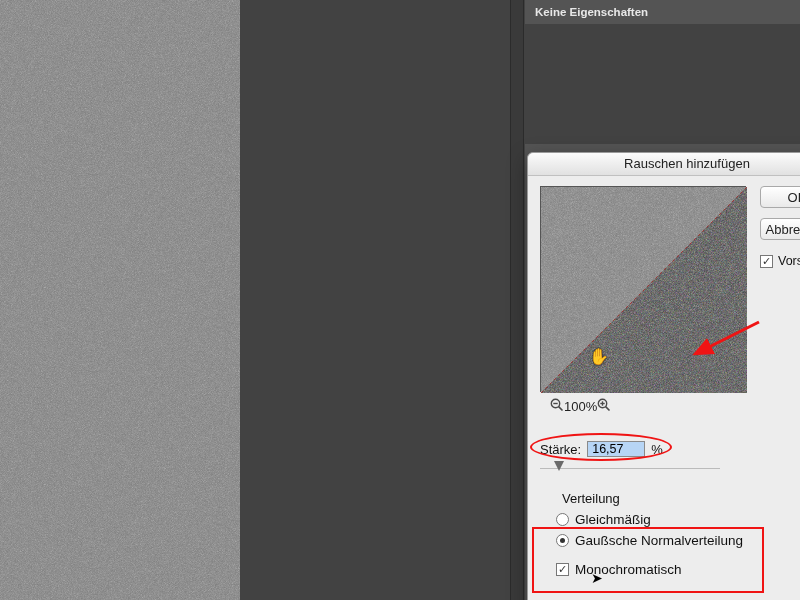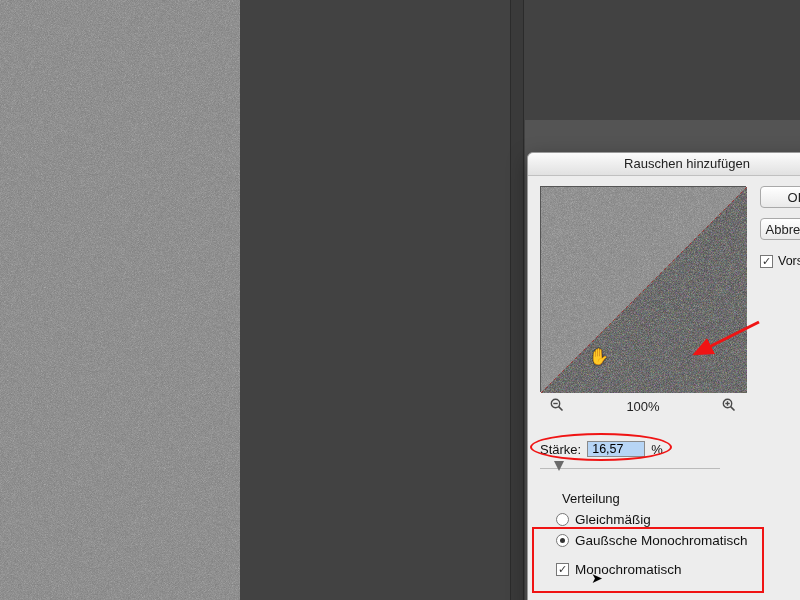"Keine Eigenschaften" div.panel-header { html: none -> <div>Keine Eigenschaften</div> }
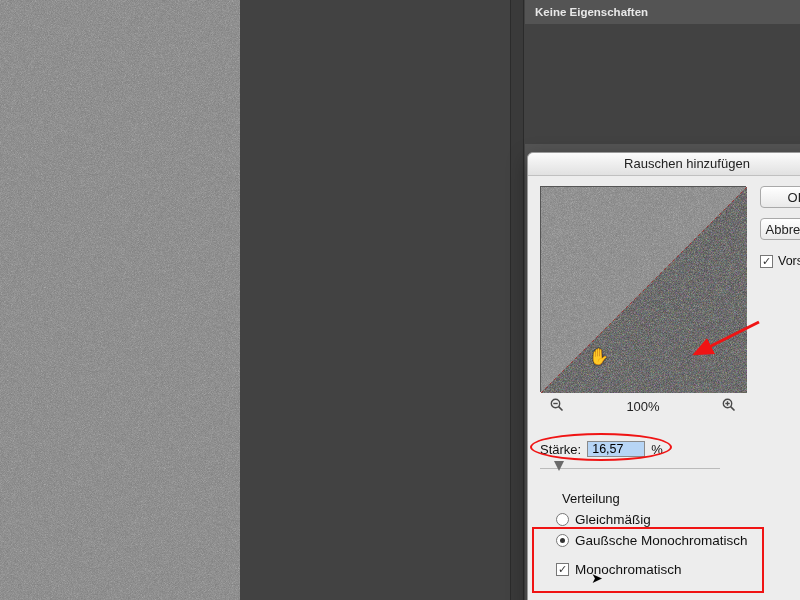"100%" .zoom-row { justify-content: space-between -> none }
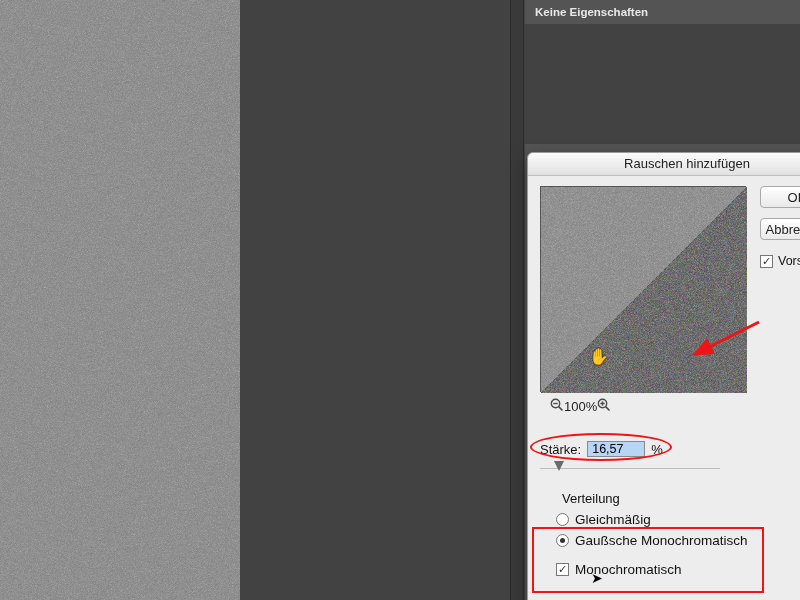"Gaußsche Monochromatisch" span { text: Monochromatisch -> Normalverteilung }
